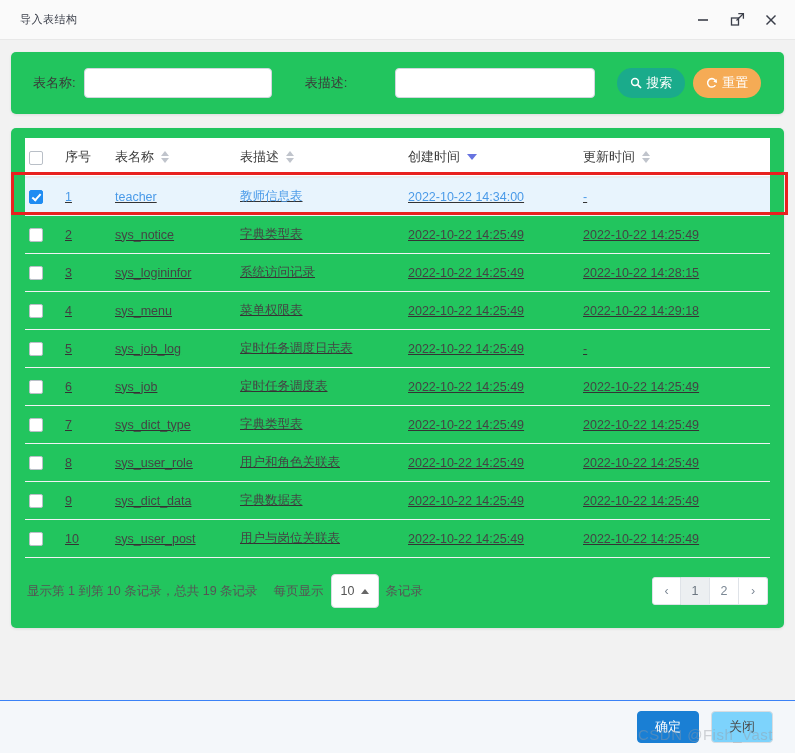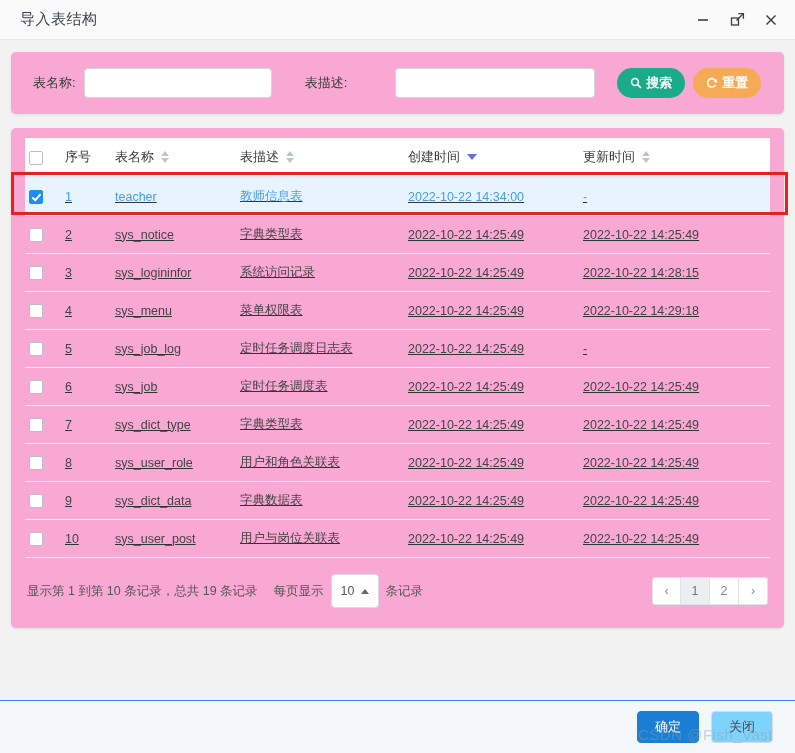"导入表结构" .title-text { font-size: 15px -> 11px }
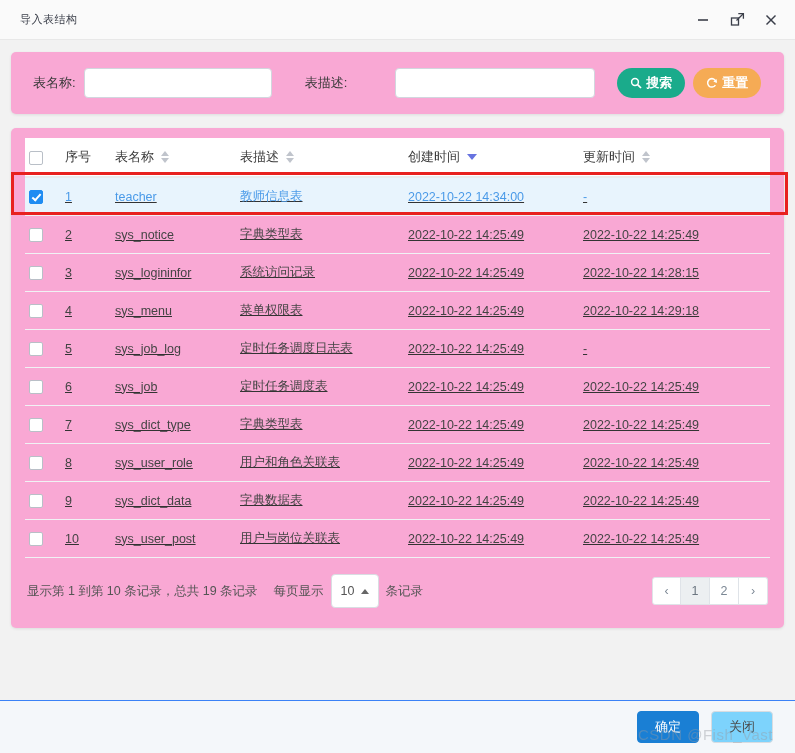"表名称:" .panel { background: #f9a8d4 -> #22c55e }
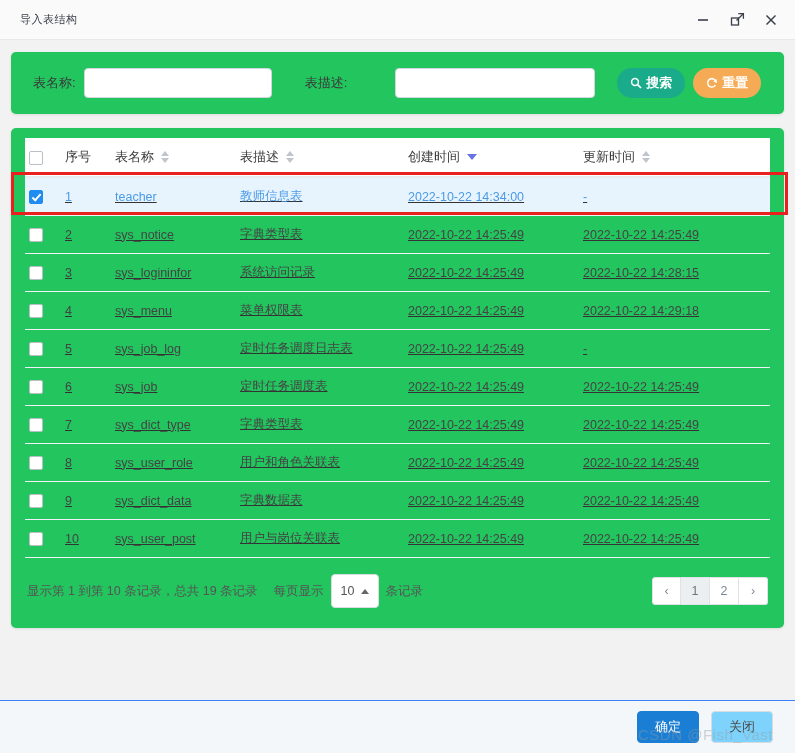"搜索" .pill-btn { font-weight: bold -> none }
